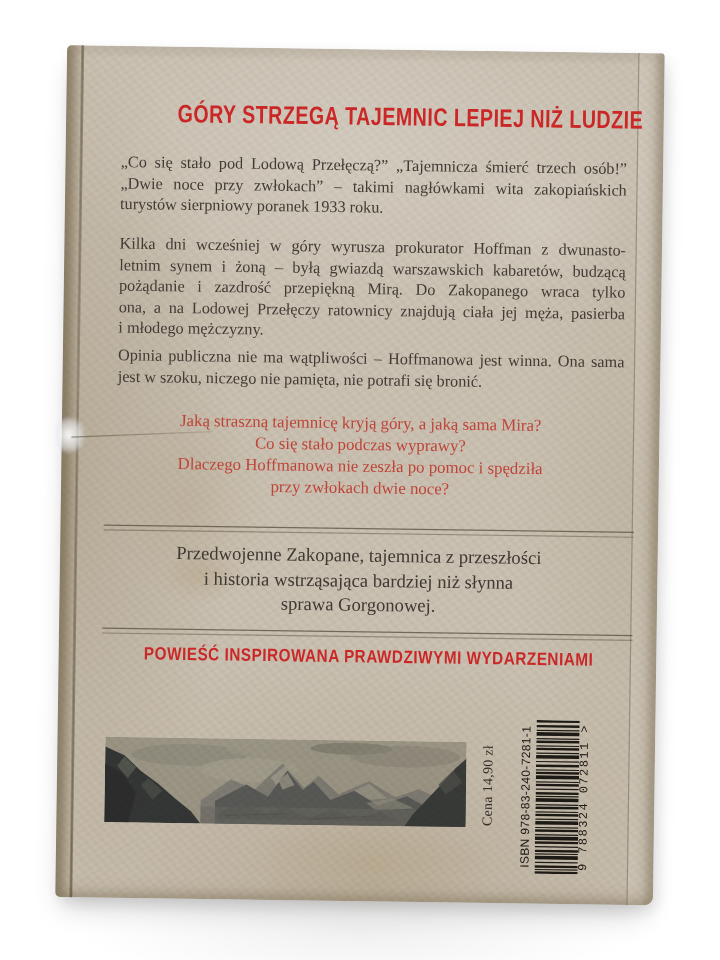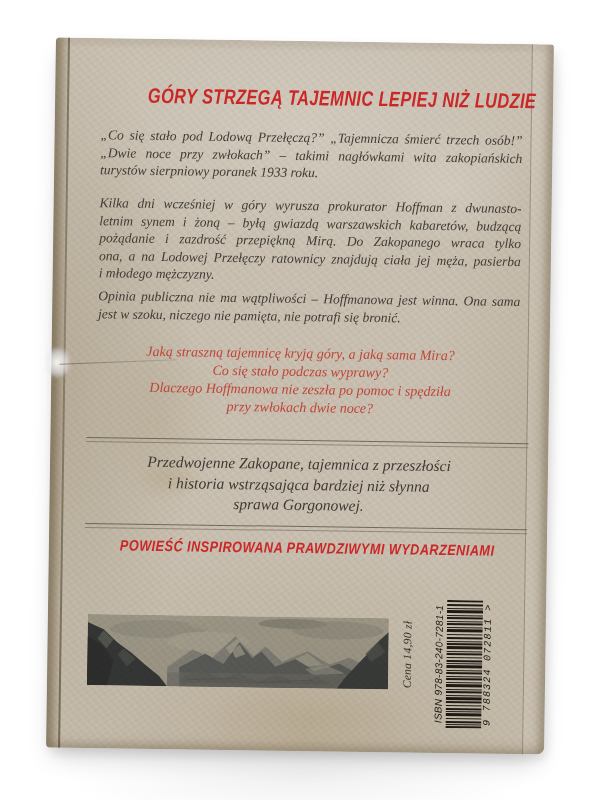"GÓRY STRZEGĄ TAJEMNIC LEPIEJ NIŻ" .scene { font-style: italic -> none }
